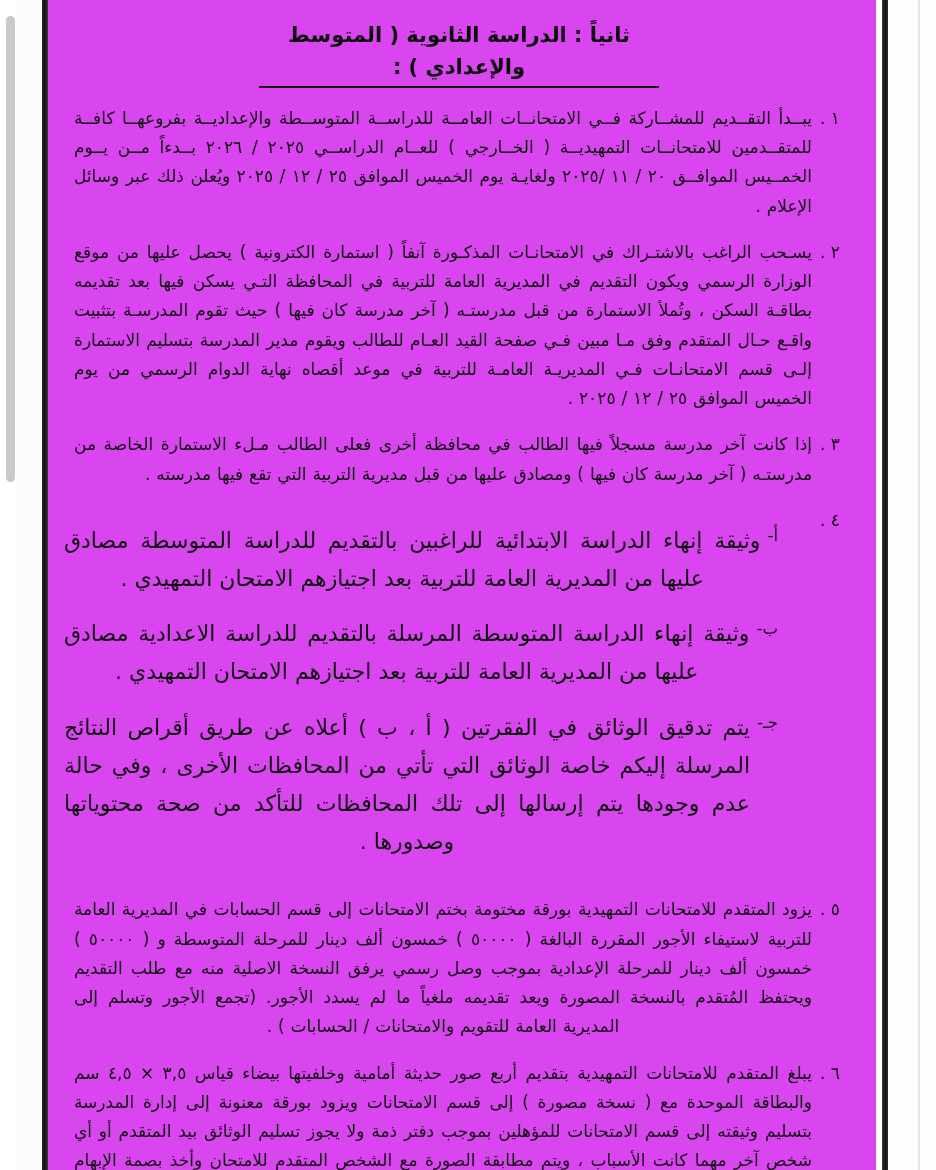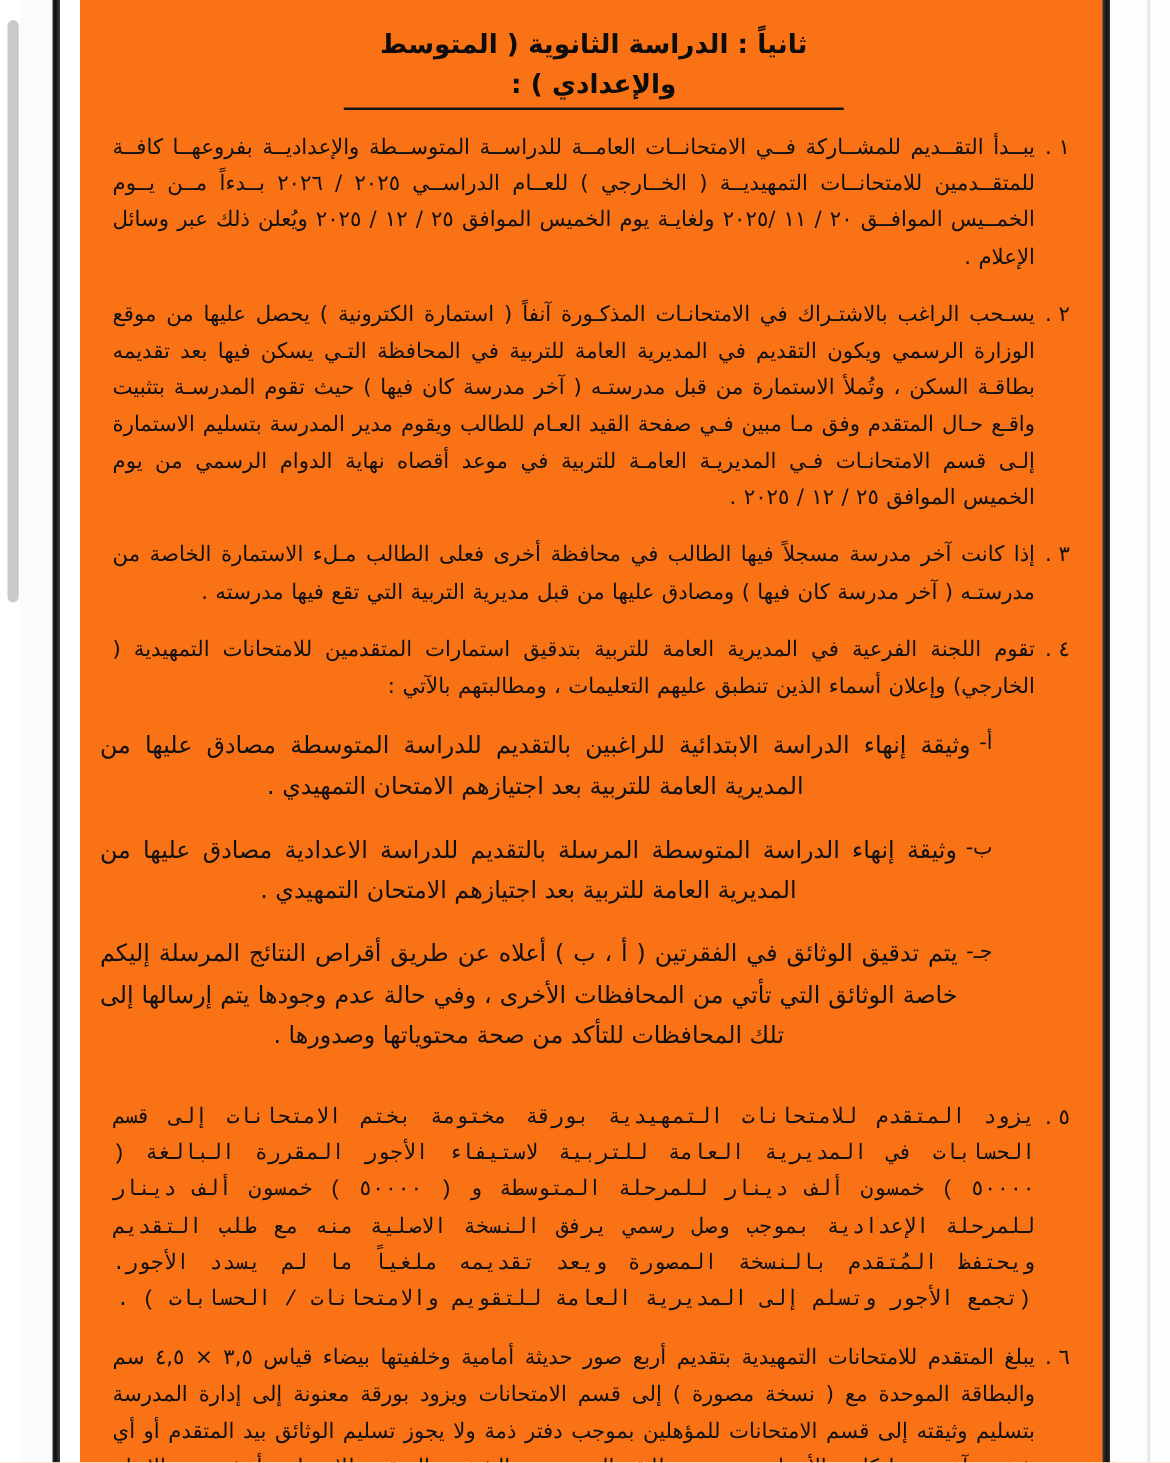"ثانياً : الدراسة الثانوية (" .paper { background: #f97316 -> #d946ef; left: 64px -> 48px }
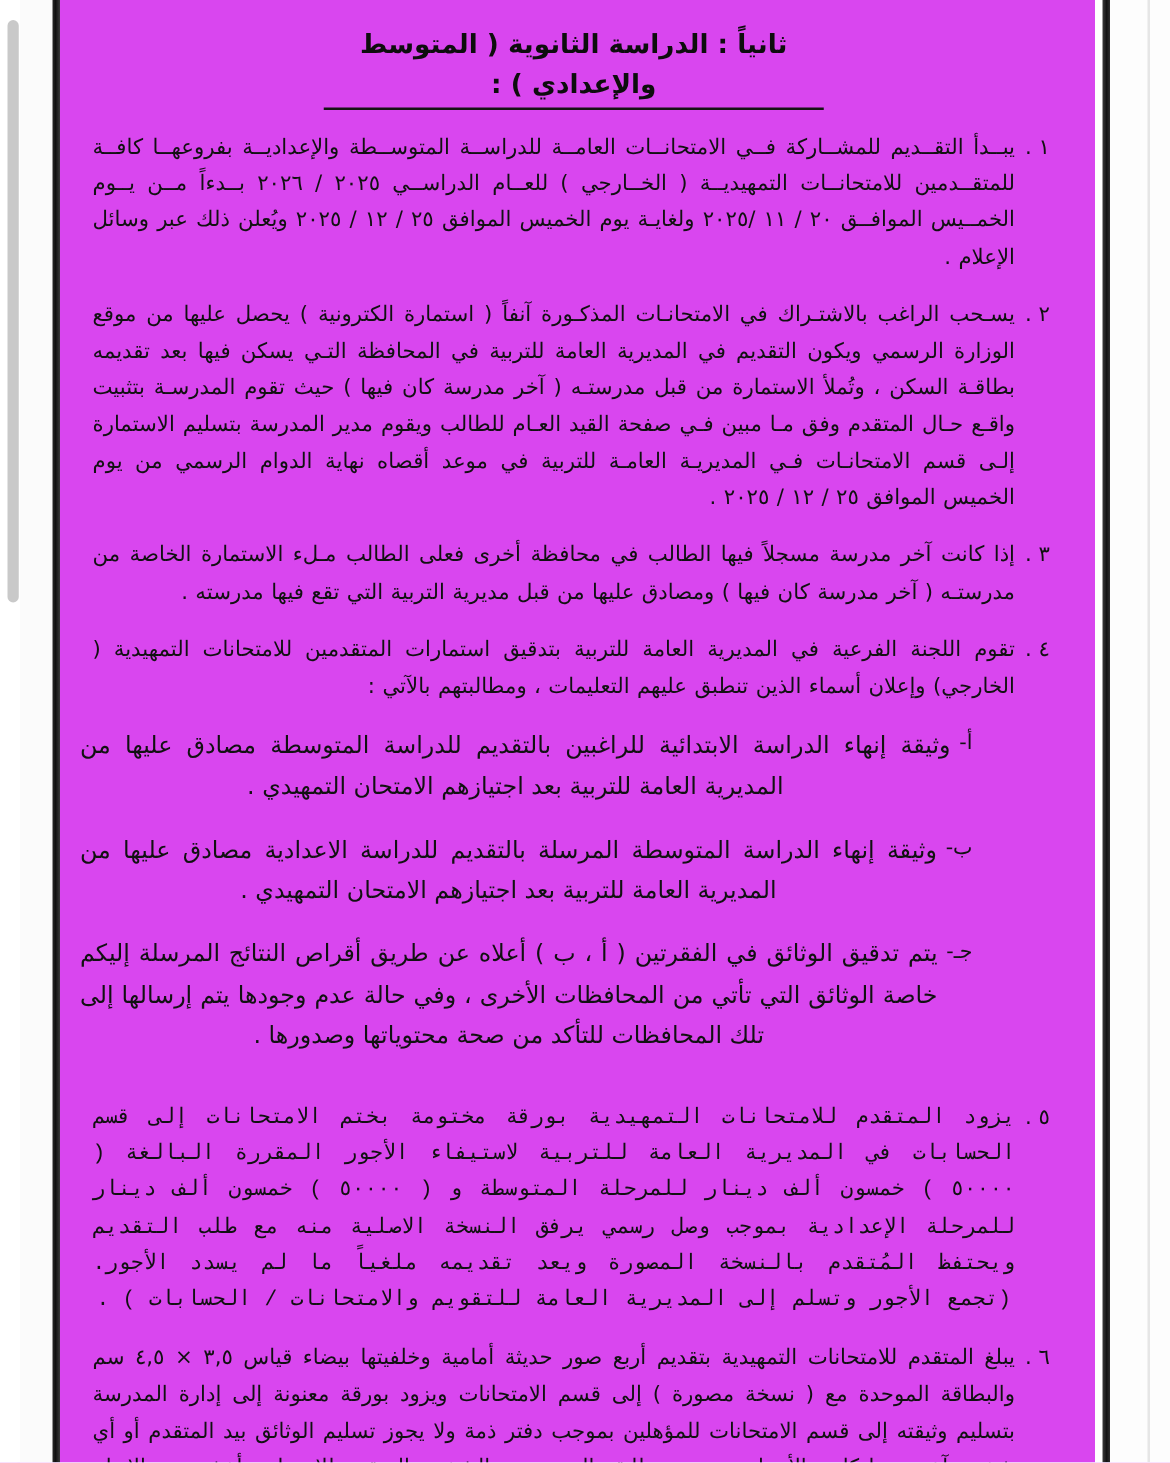"تقوم اللجنة الفرعية في المديرية" div.item-body { html: <div>تقوم اللجنة الفرعية في المديرية العامة للتربية بتدقيق استمارات المتقدمين للامتحانات التمهيدية ( الخارجي) وإعلان أسماء الذين تنطبق عليهم التعليمات ، ومطالبتهم بالآتي :</div> -> none }
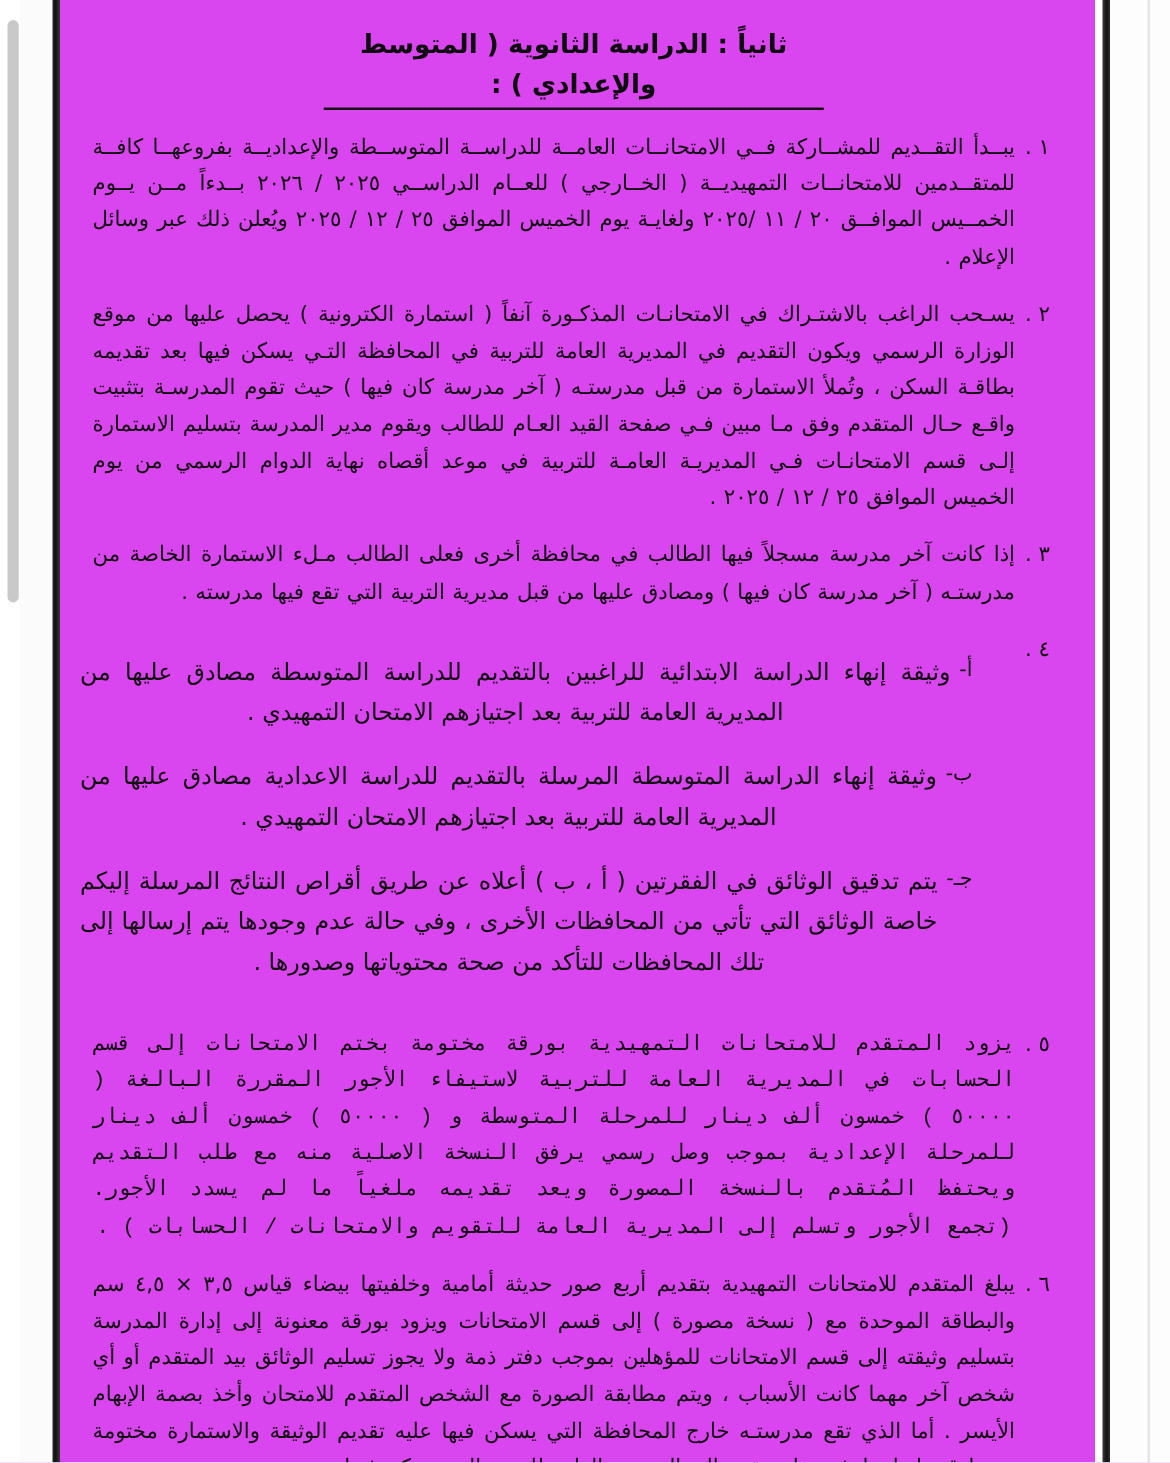"وثيقة إنهاء الدراسة الابتدائية للراغبين" .sub-body { font-size: 19px -> 22px }
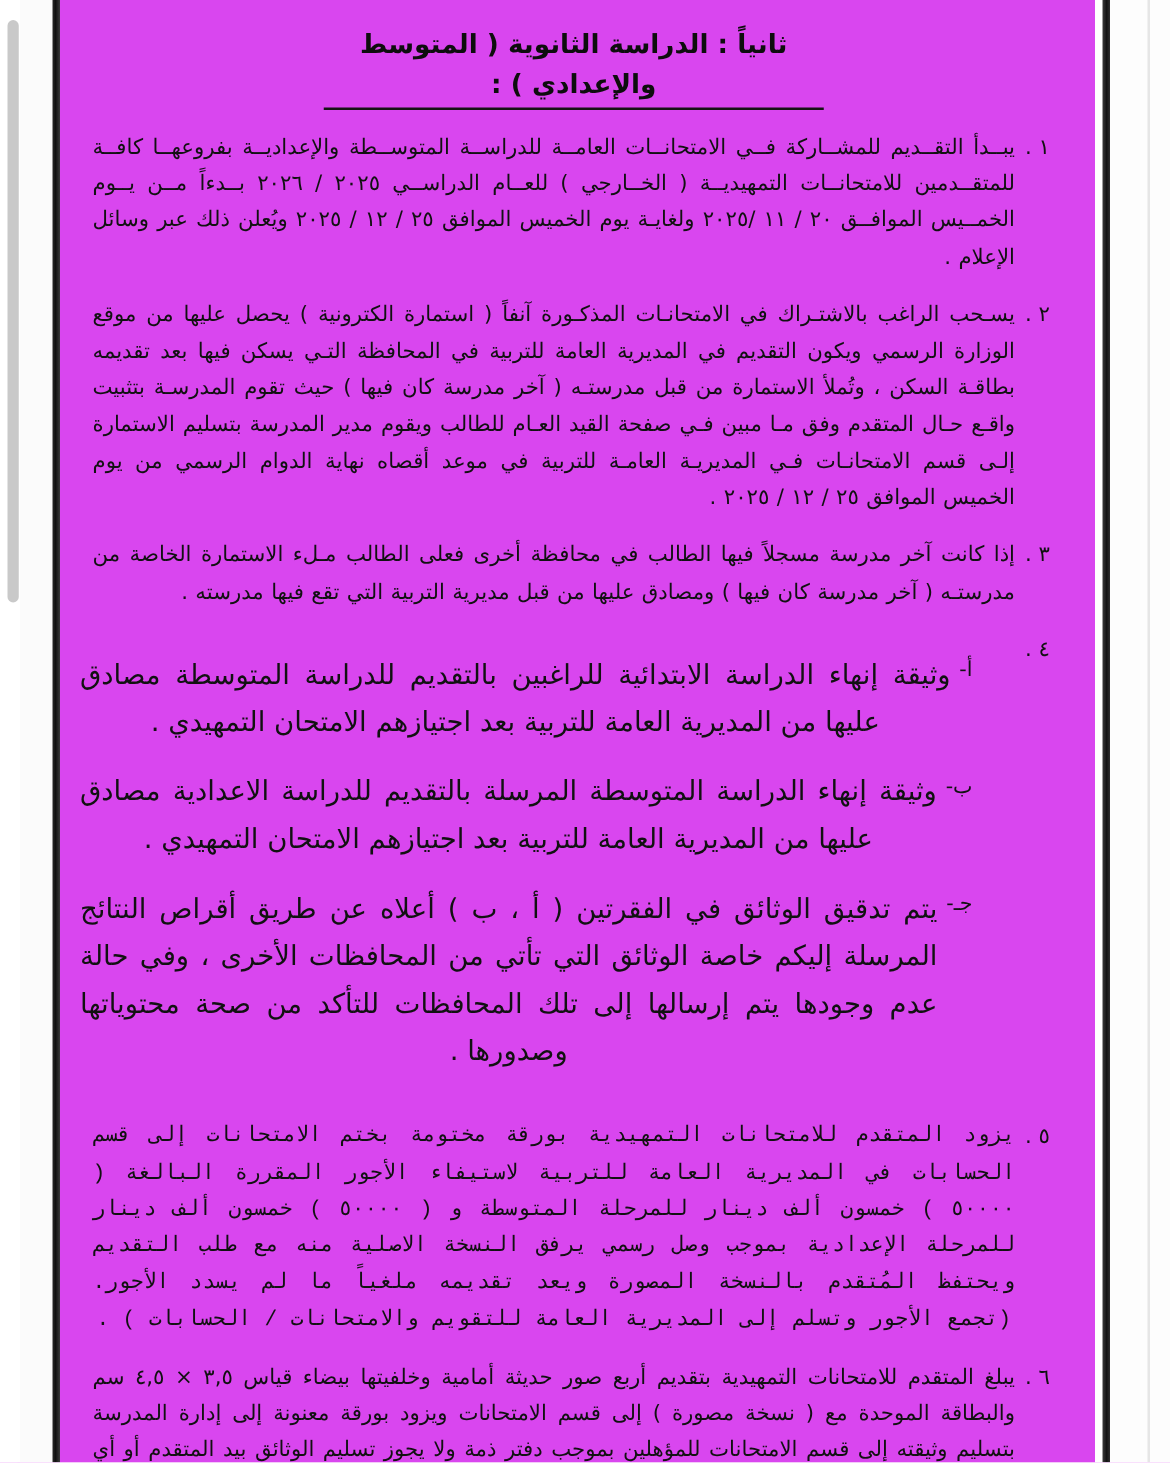"يزود المتقدم للامتحانات التمهيدية بورقة" .item-body.centered-last { font-family: Liberation Mono, monospace -> none }
